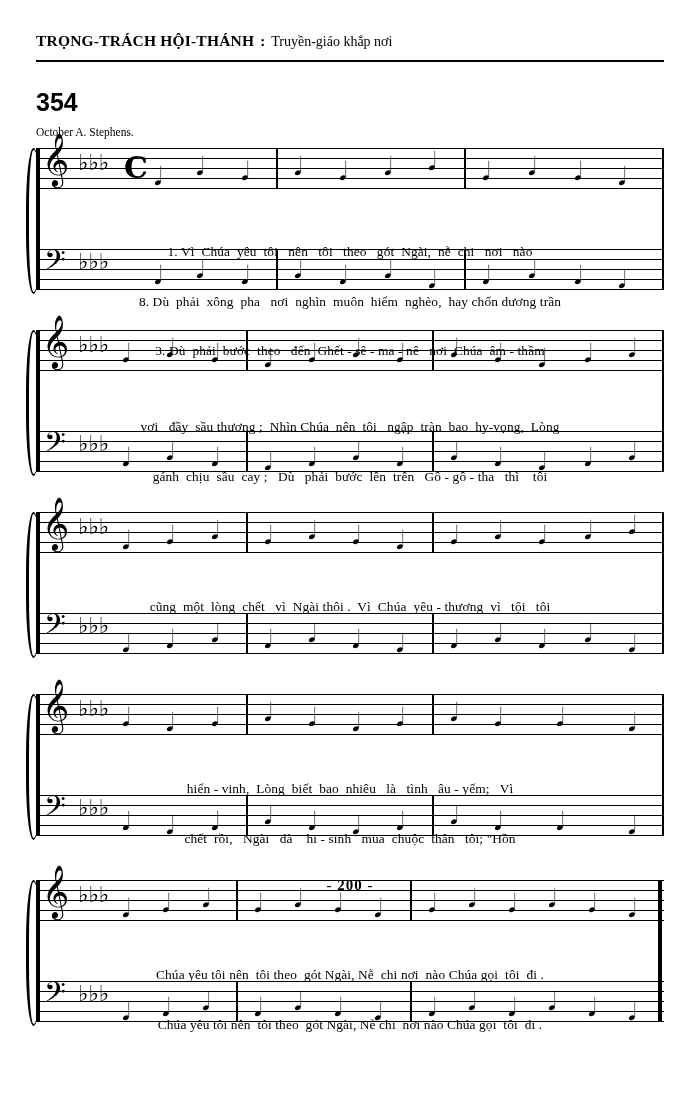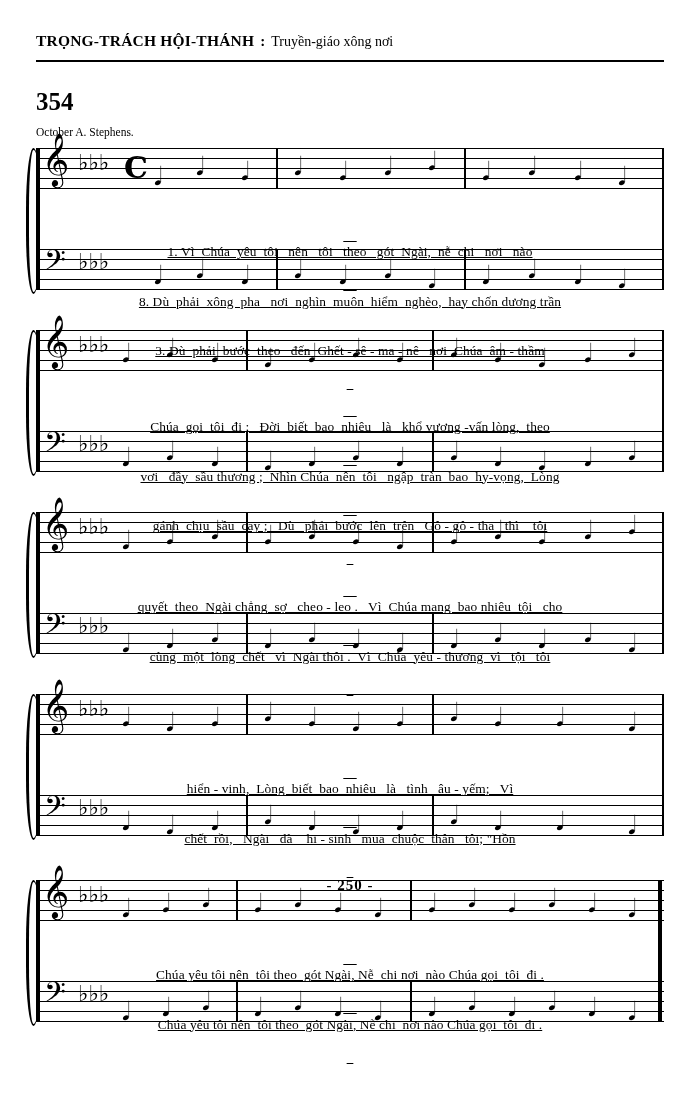"Truyền-giáo xông nơi" span.header-light { text: xông -> khắp }
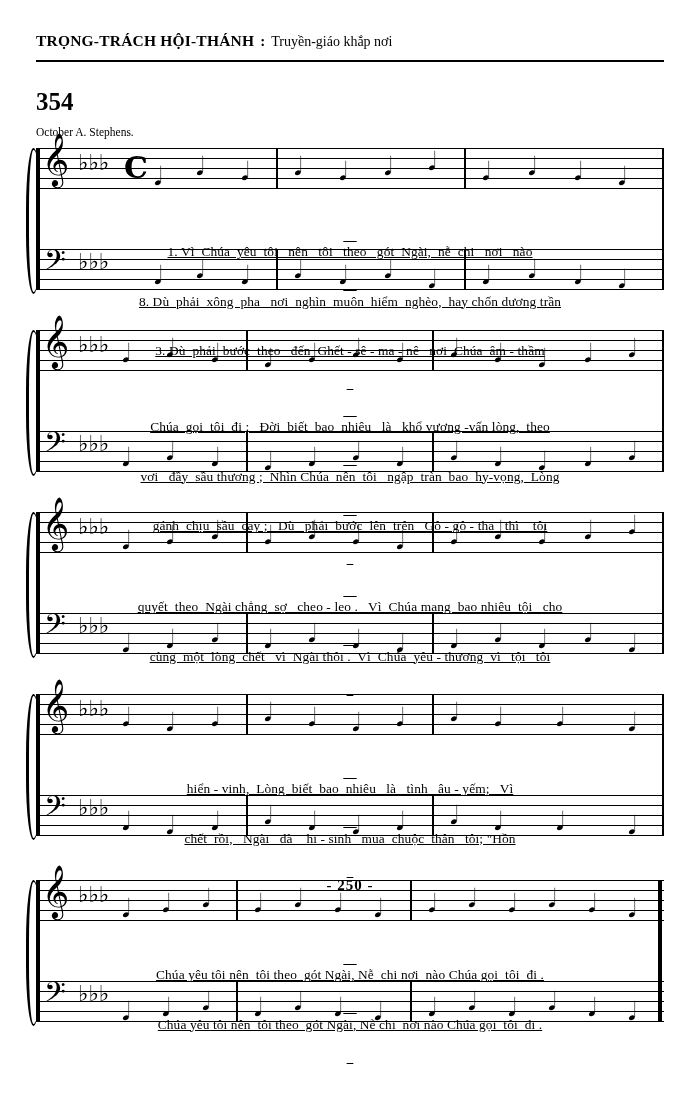"354" .hymn-number { font-family: Liberation Serif, serif -> Liberation Sans, sans-serif }
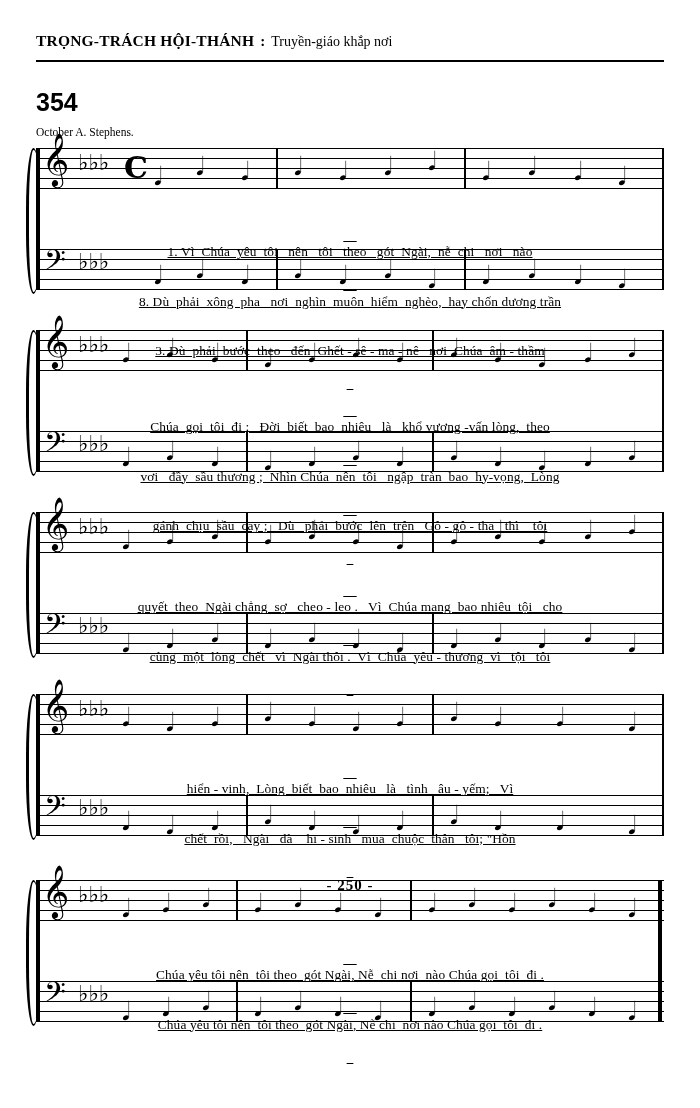"1. Vì Chúa yêu tôi" .lyrics { text-decoration: underline -> none }
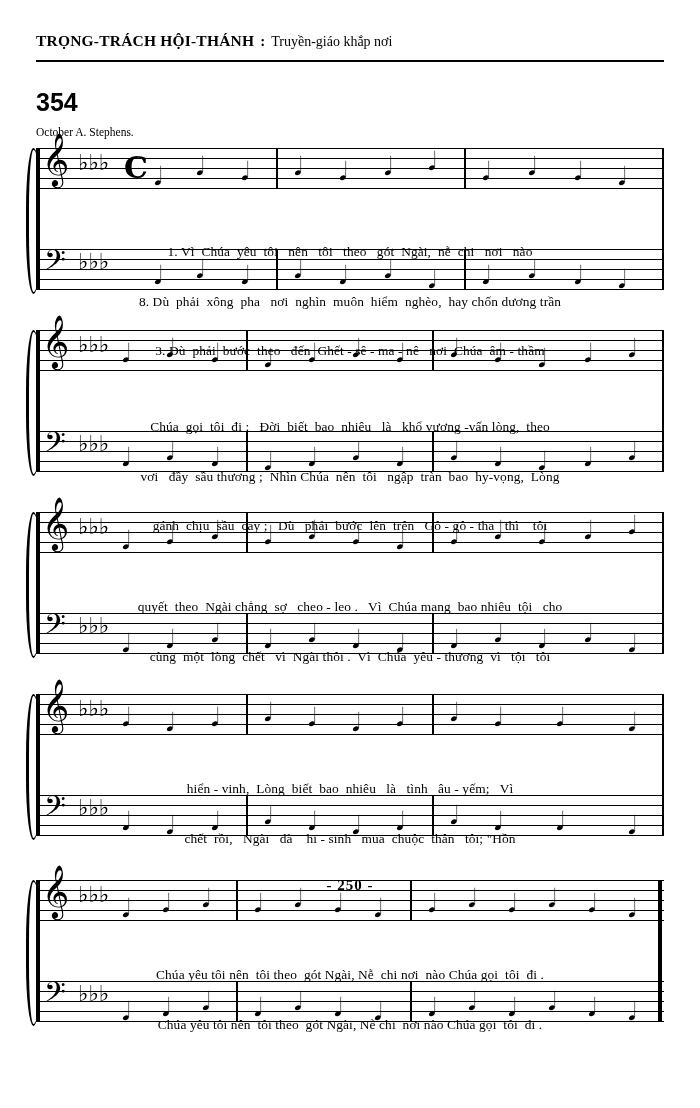"Chúa gọi tôi đi ;" span.lyric-line { html: <span>Chúa gọi tôi đi ; Đời biết bao nhiêu là khổ vương -vấn lòng, theo</span> -> none }
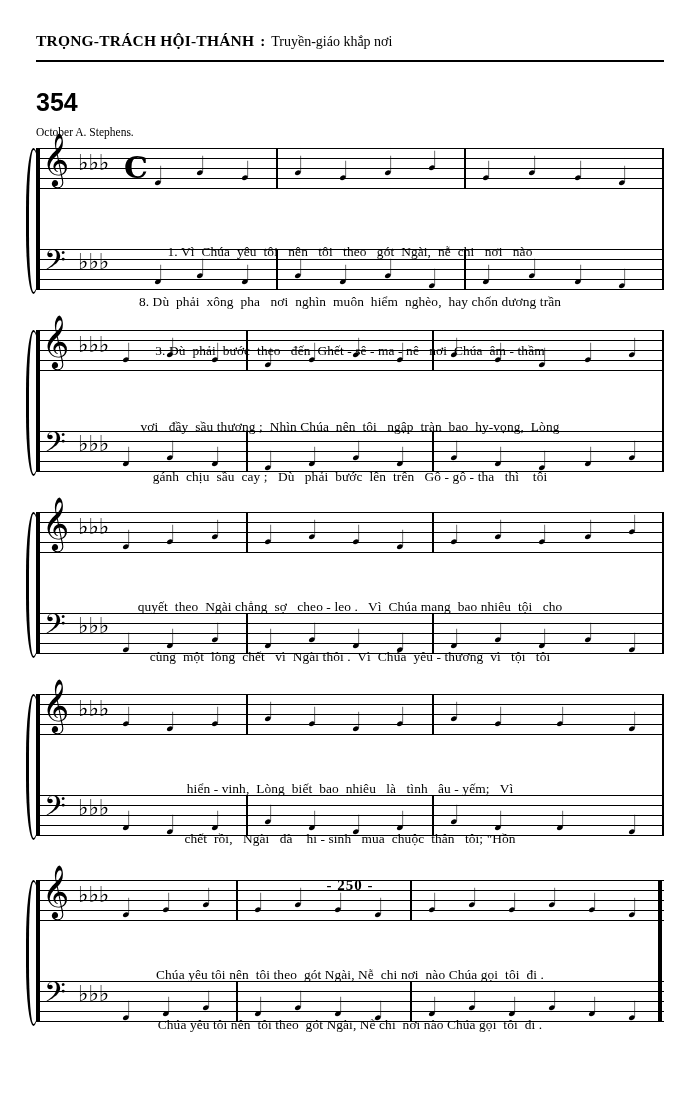"quyết theo Ngài chẳng sợ" span.lyric-line { html: <span>quyết theo Ngài chẳng sợ cheo - leo . Vì Chúa mang bao nhiêu tội cho</span> -> none }
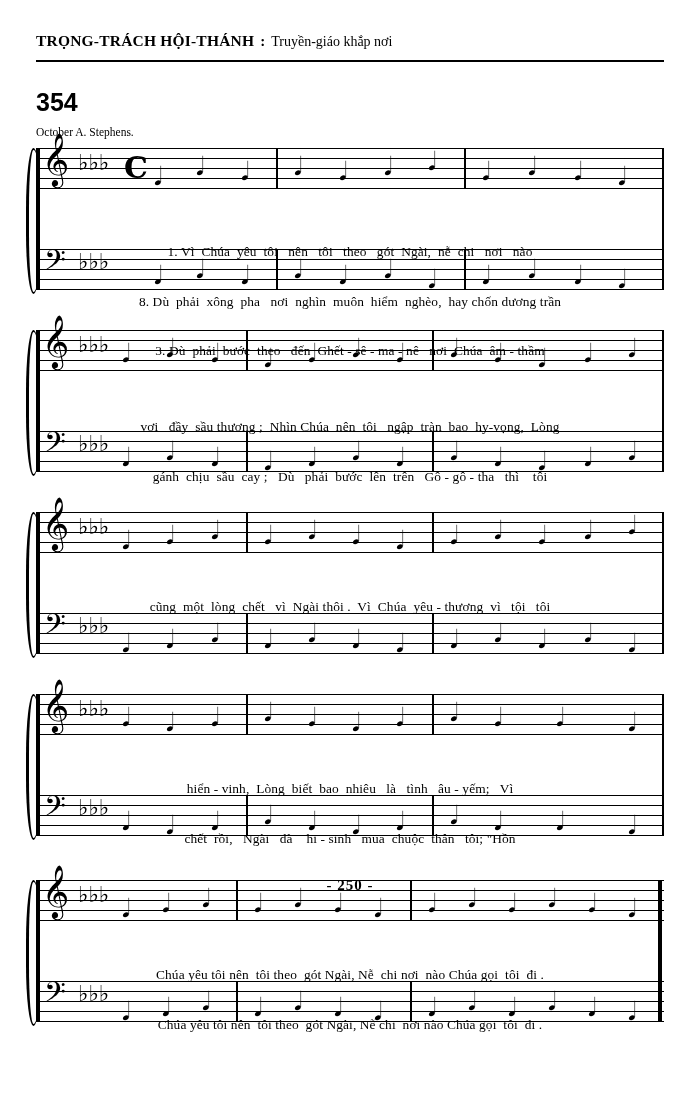"- 250 -" div.footer { text: 250 -> 200 }
